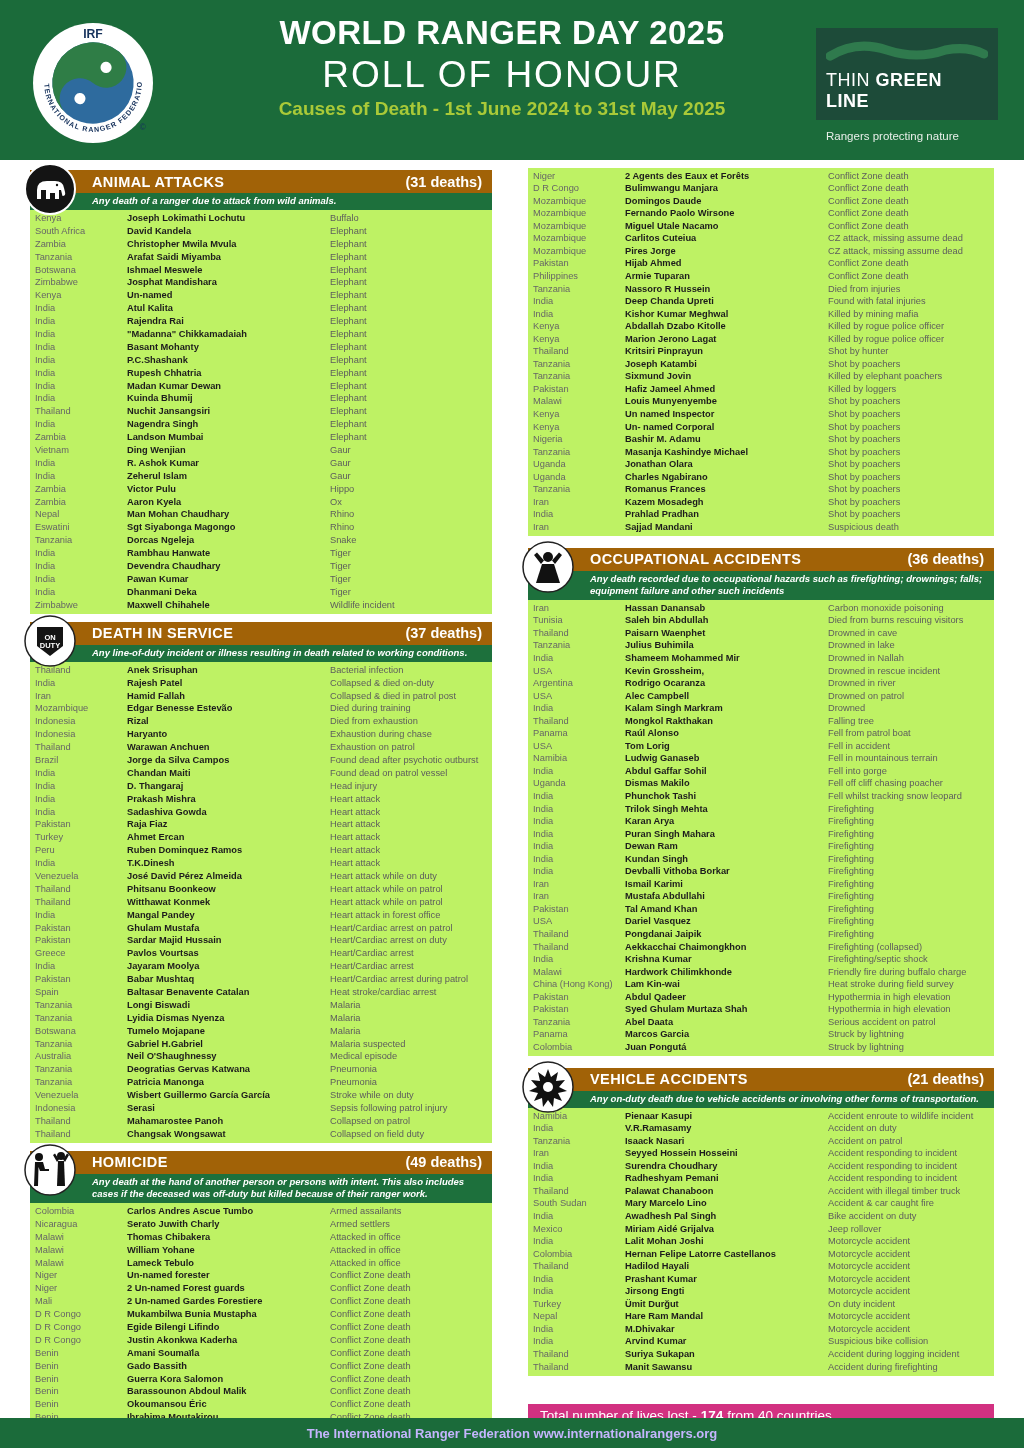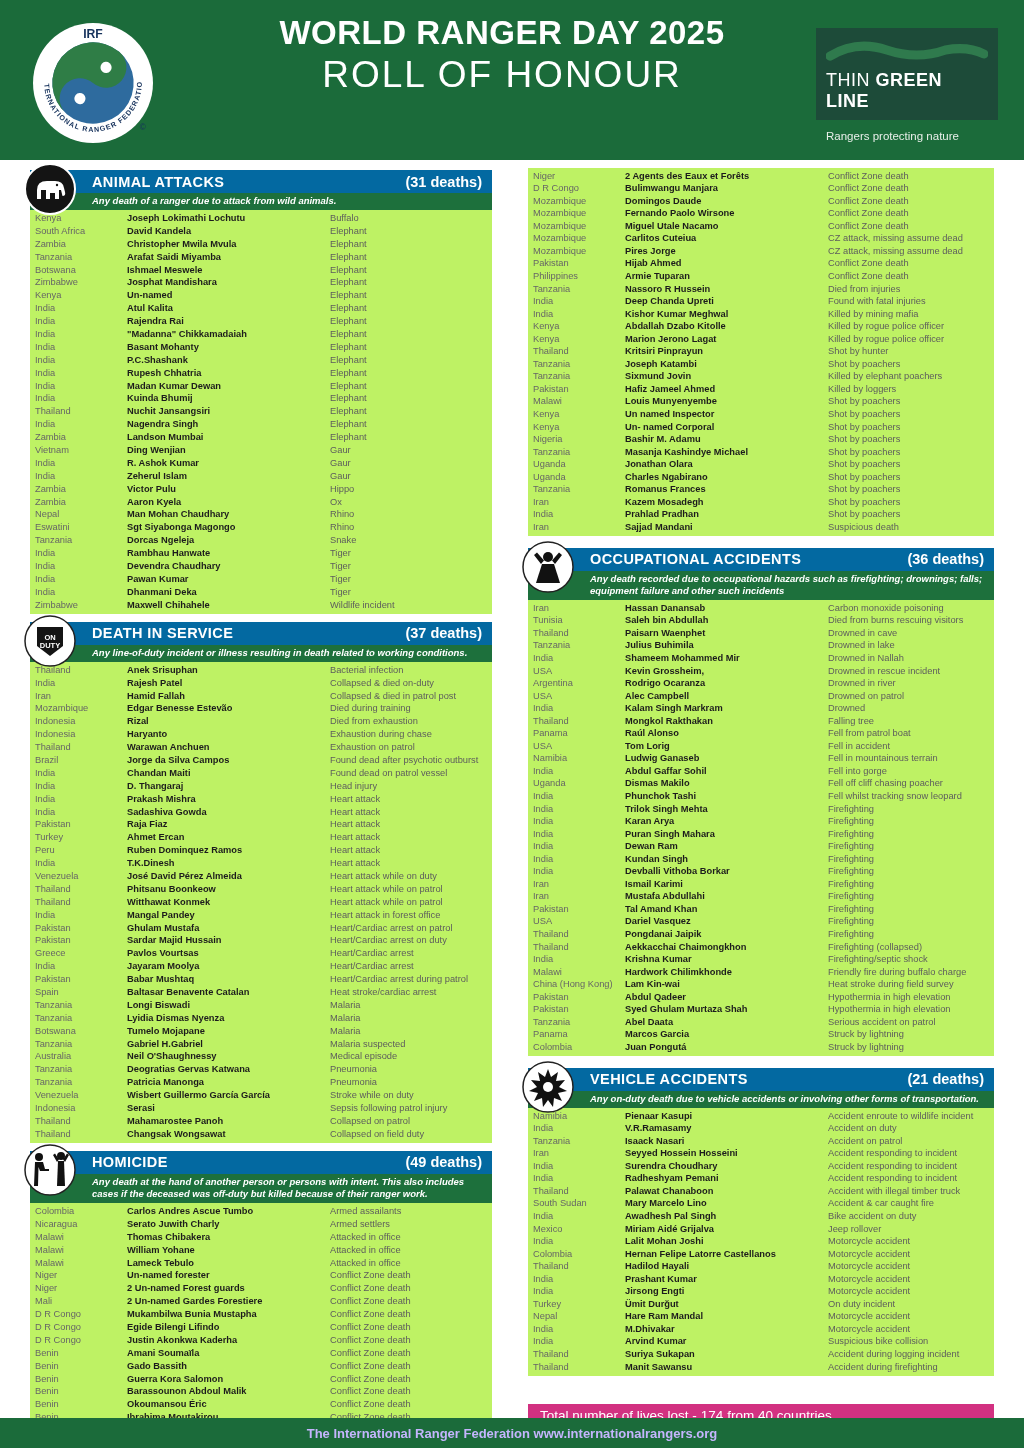"Causes of Death - 1st" div.t4 { html: none -> <div>Causes of Death - 1st June 2024 to 31st May 2025</div> }
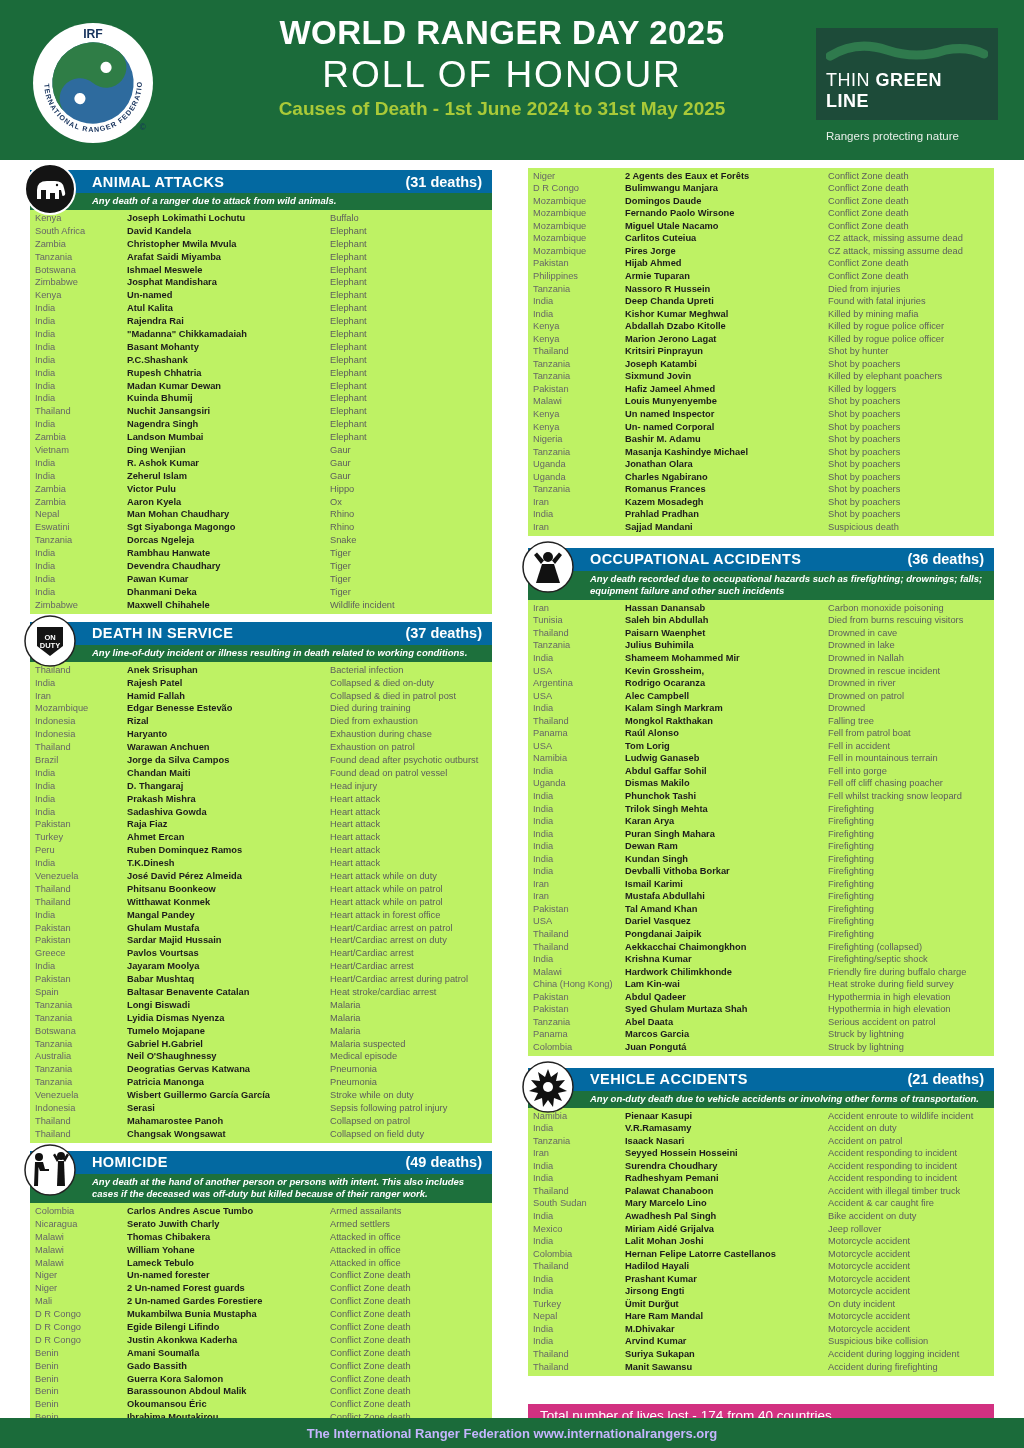"ANIMAL ATTACKS" .sec-head { background: #0369a1 -> #a16207 }
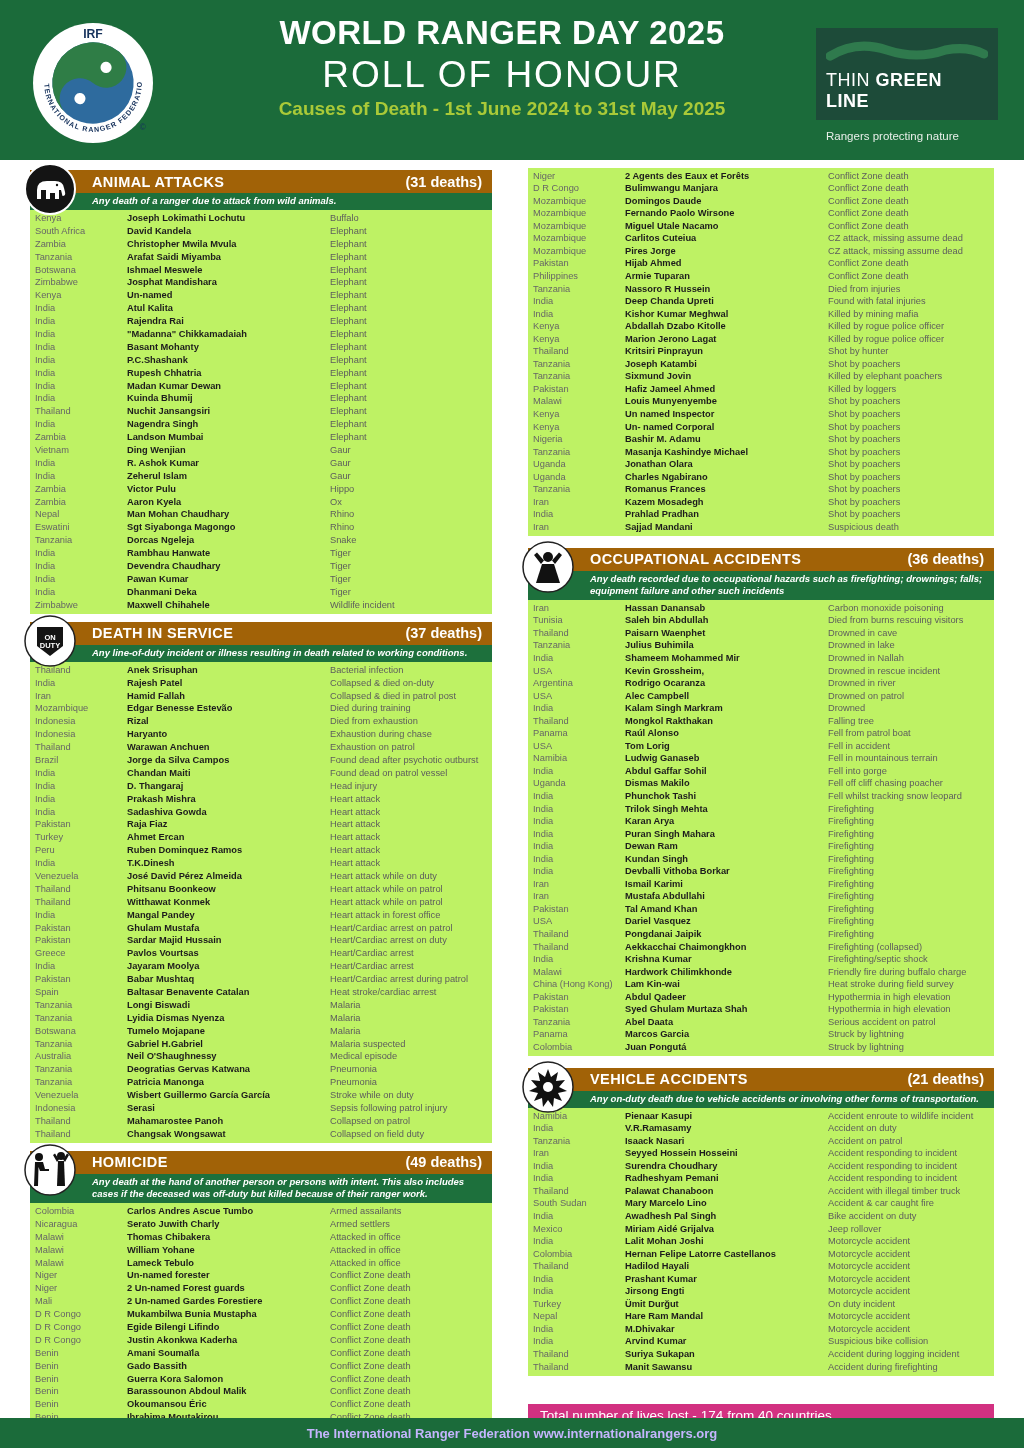"174" .total b { font-weight: normal -> bold }
